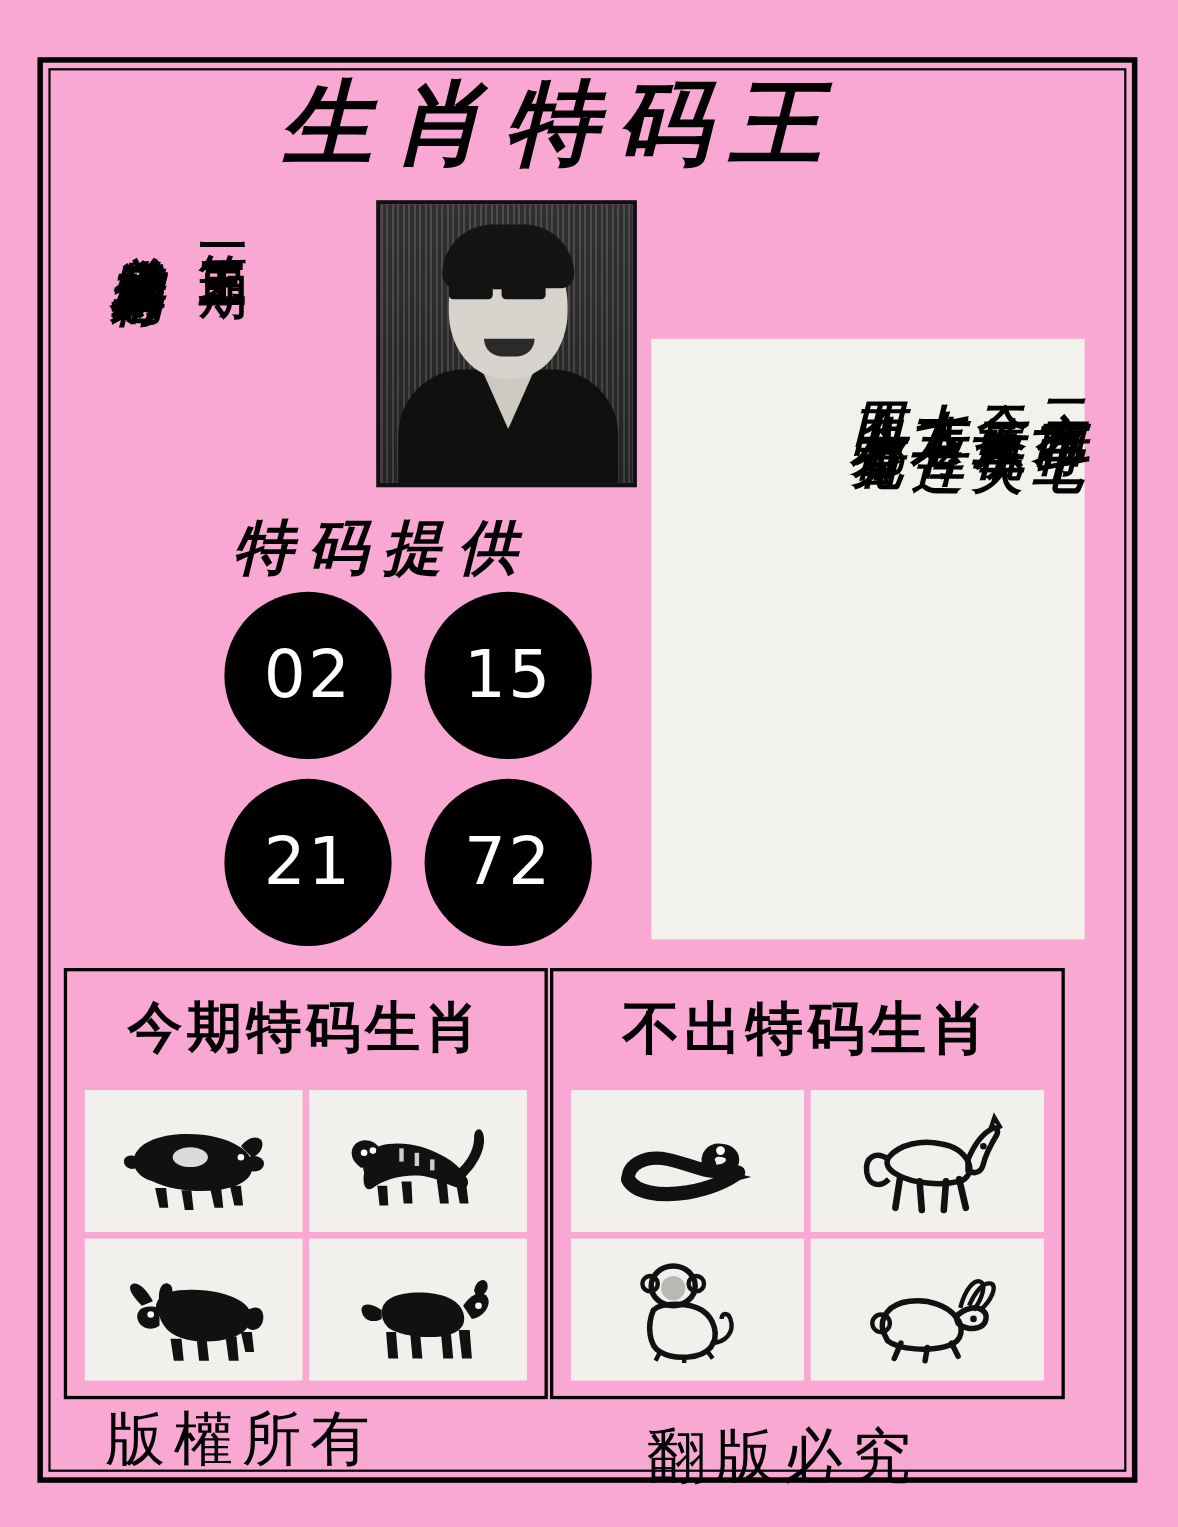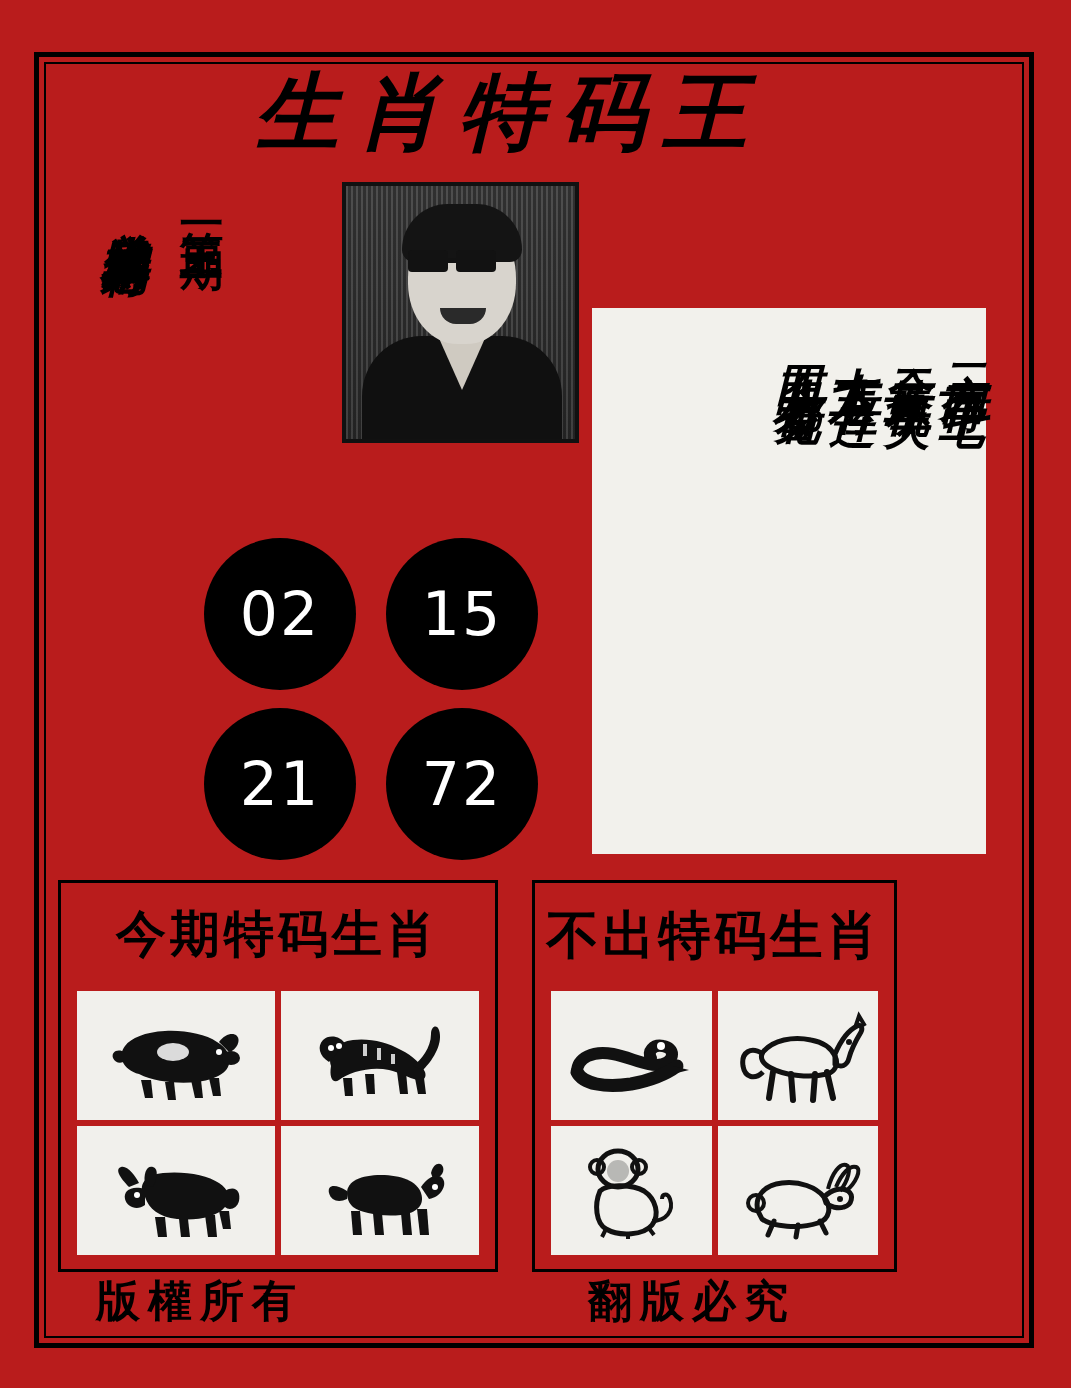"生肖特码王" .page { background: #b91c1c -> #f9a8d4 }
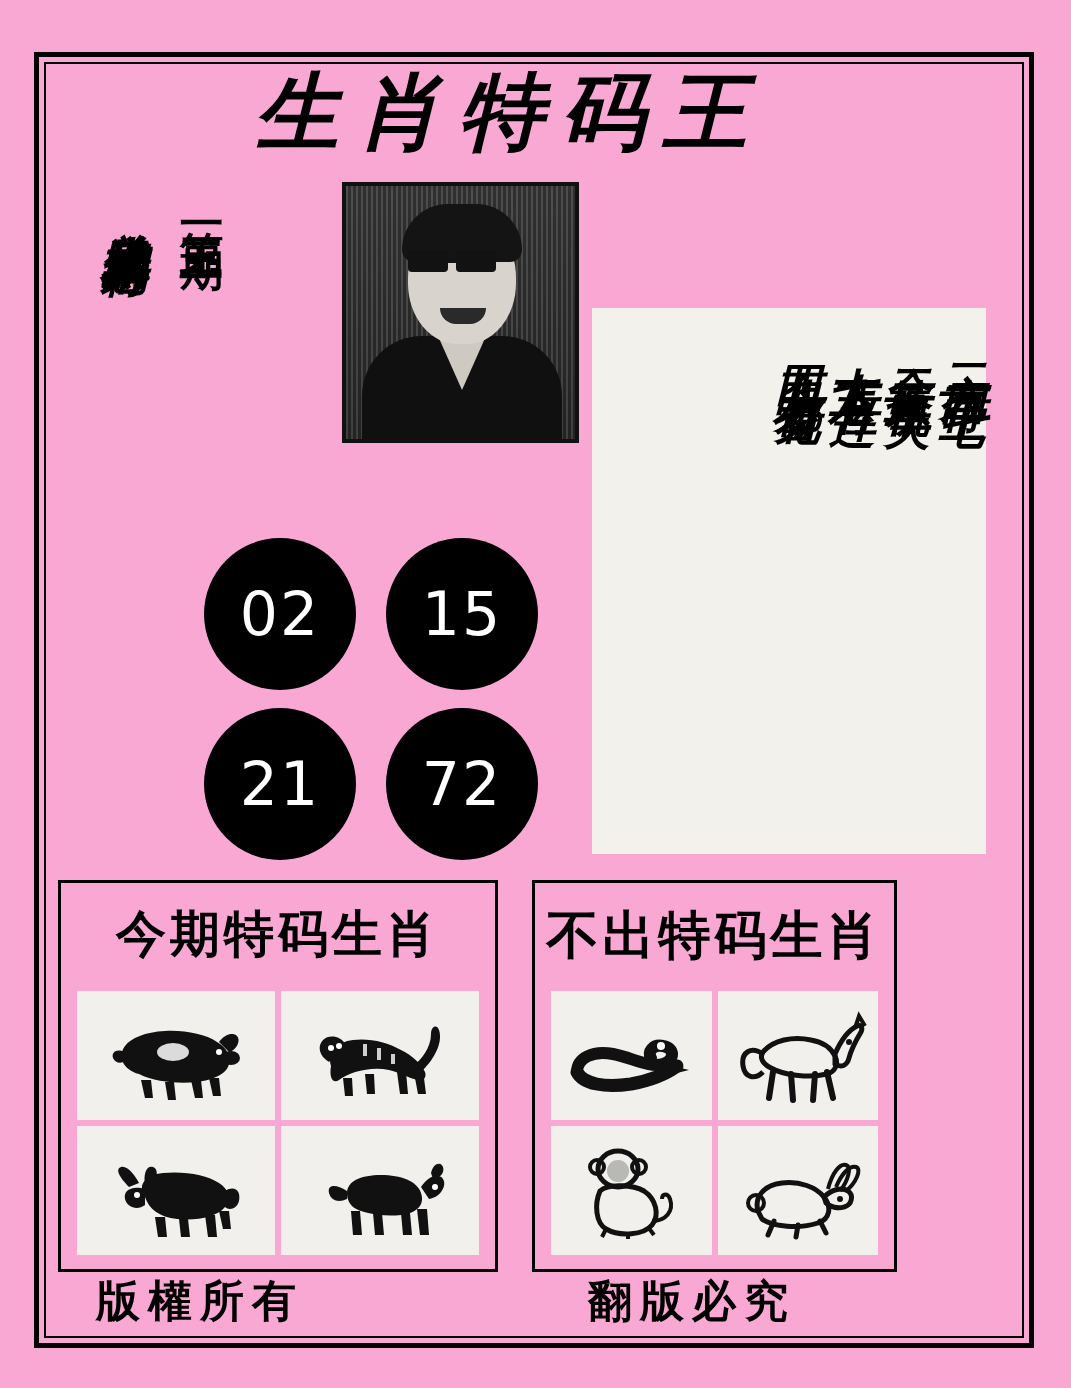"特码提供" div.tm-heading { html: none -> <div>特码提供</div> }
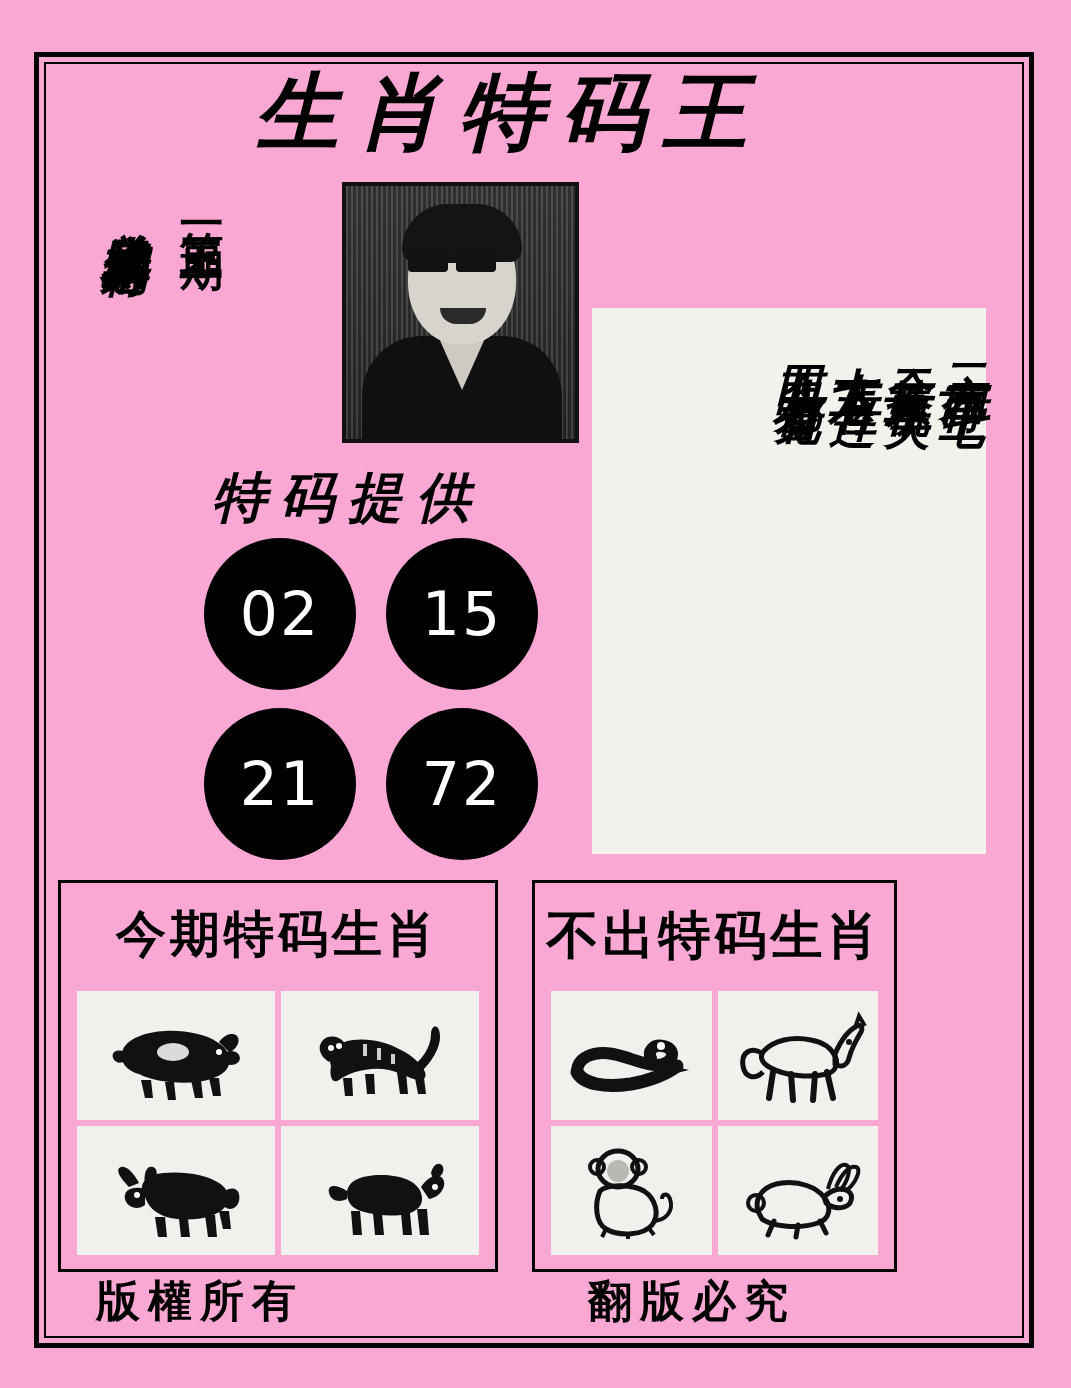"不出特码生肖" .panel.right { left: 532px -> 500px; width: 365px -> 468px }
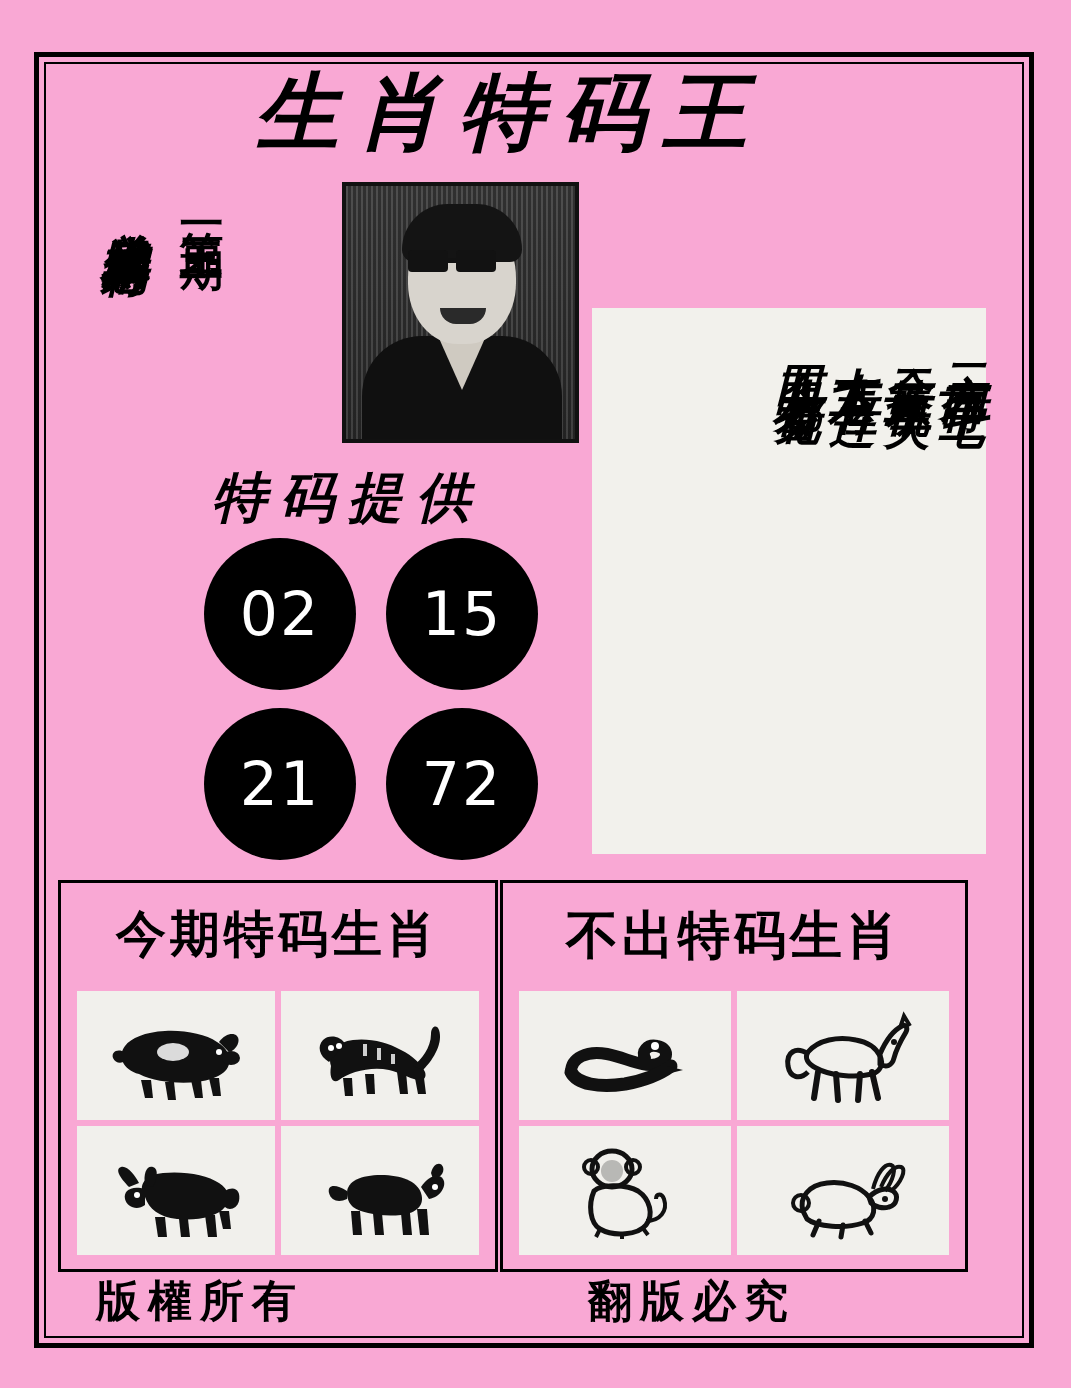"版權所有" .footer-left, .footer-right { font-size: 44px -> 54px; font-weight: bold -> normal }
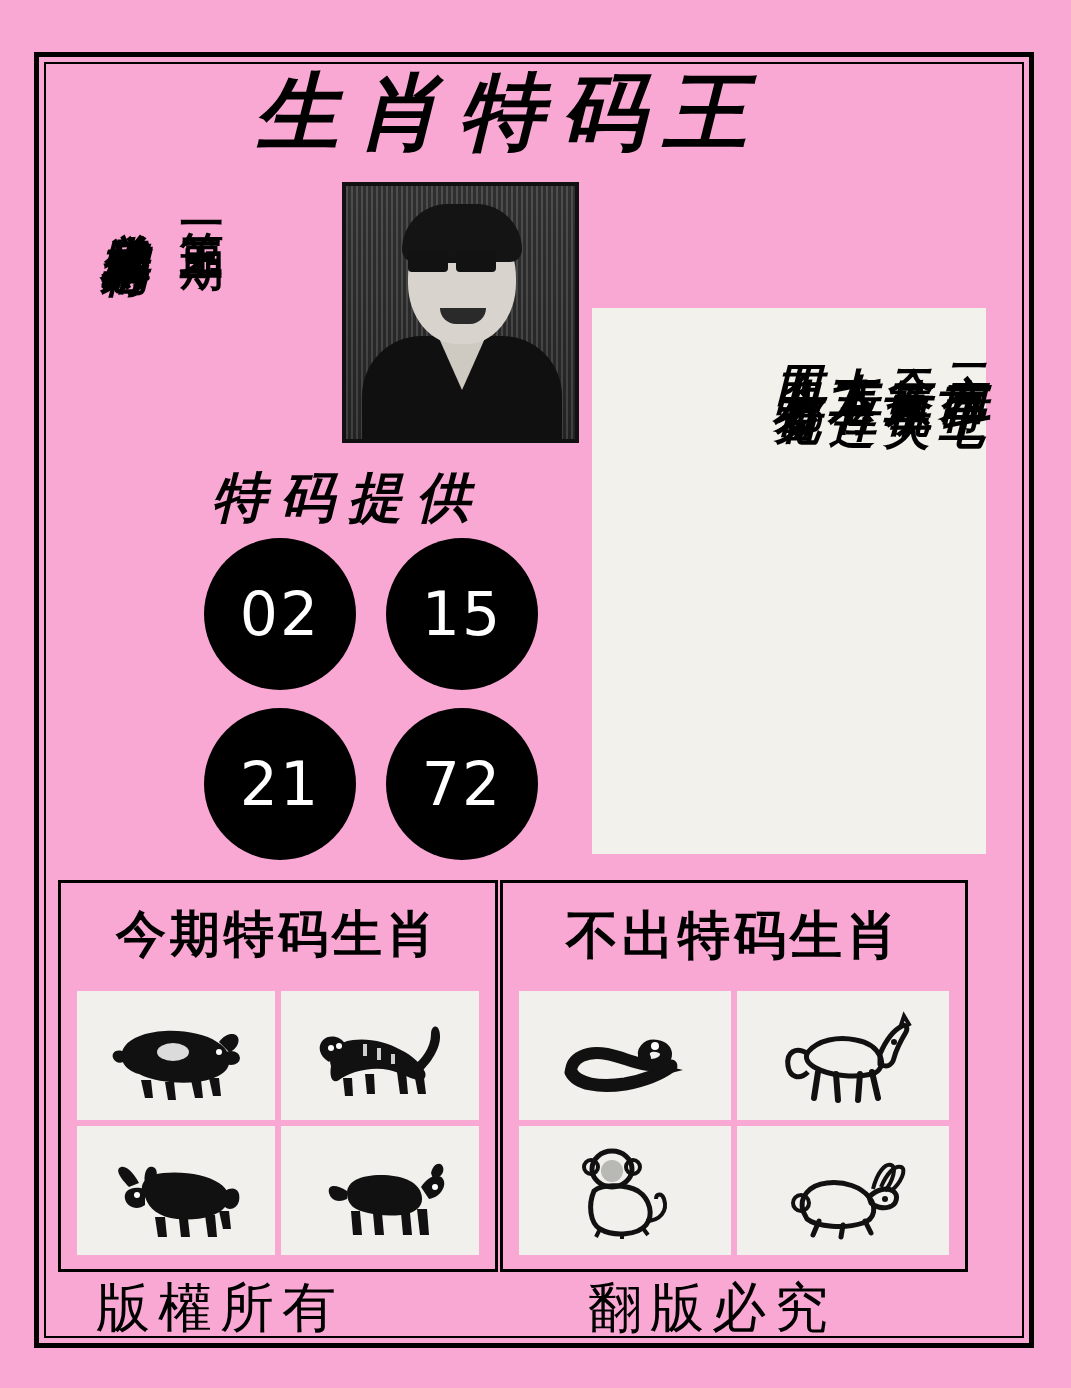"翻版必究" .footer-right { margin-top: none -> 16px }
